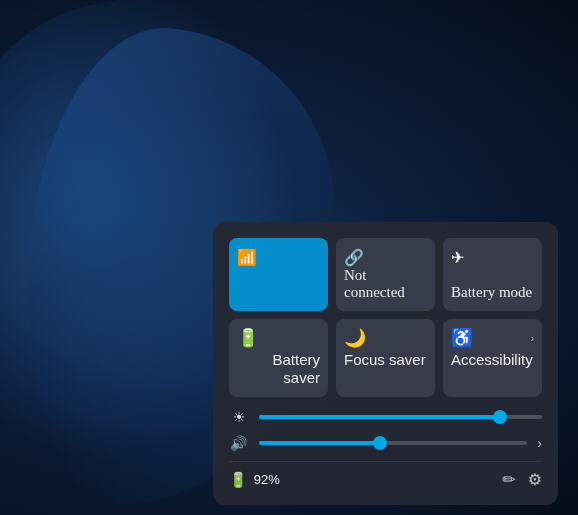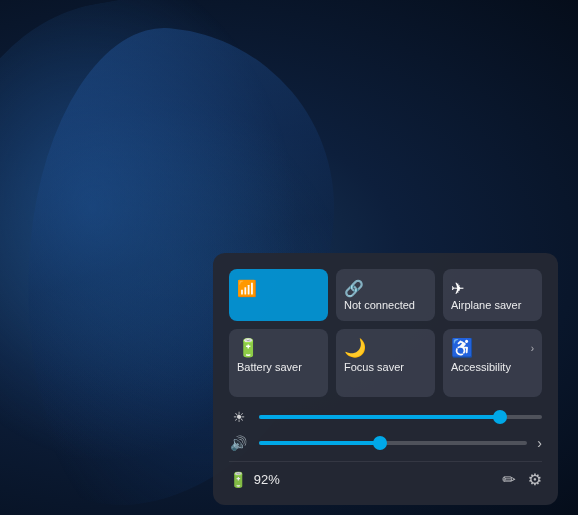"Not connected" .top-card .btn-label { font-family: none -> Liberation Serif, serif; font-size: 11px -> 15px }
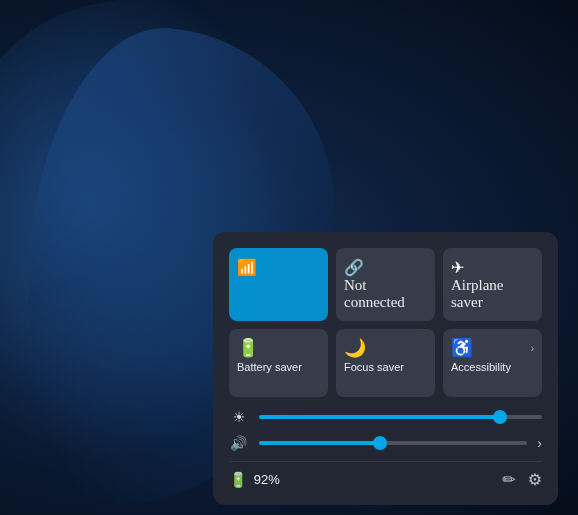"Airplane saver" div.btn-label { text: Airplane saver -> Battery mode }
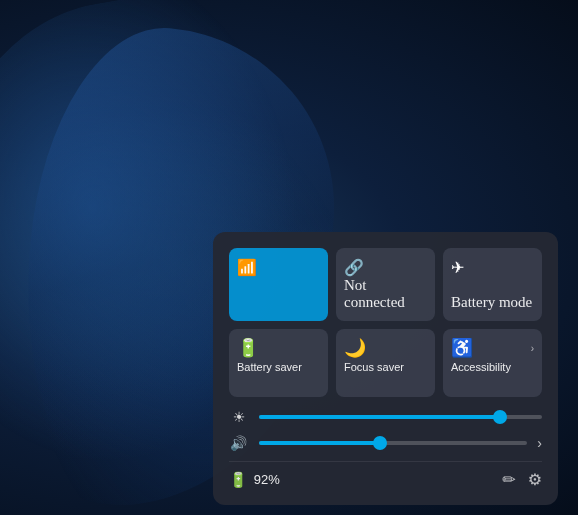"Battery saver" .qs-button .btn-label { font-size: 11px -> 15px; text-align: none -> right }
